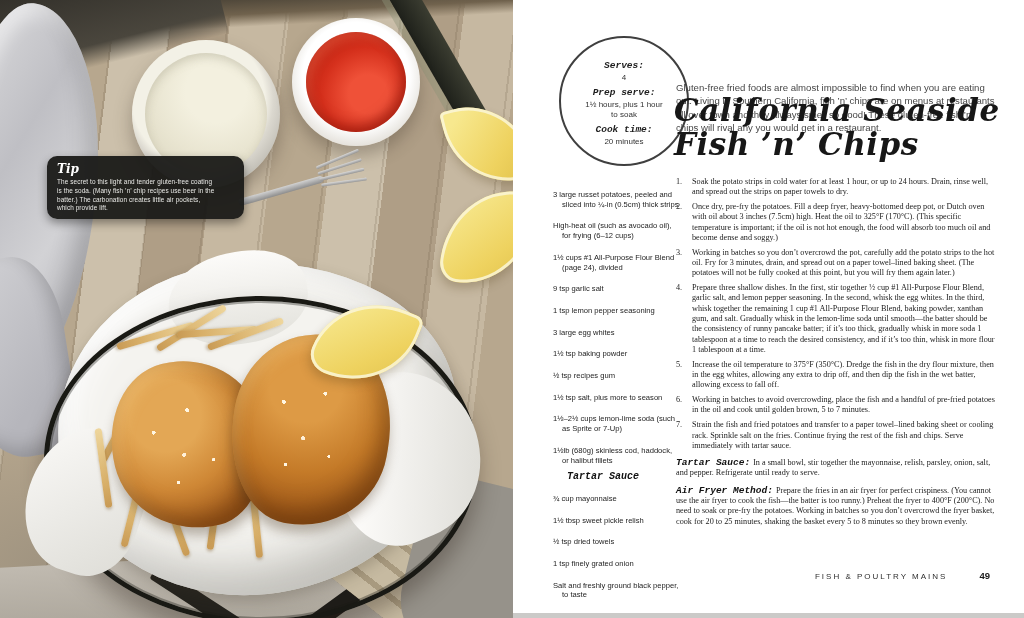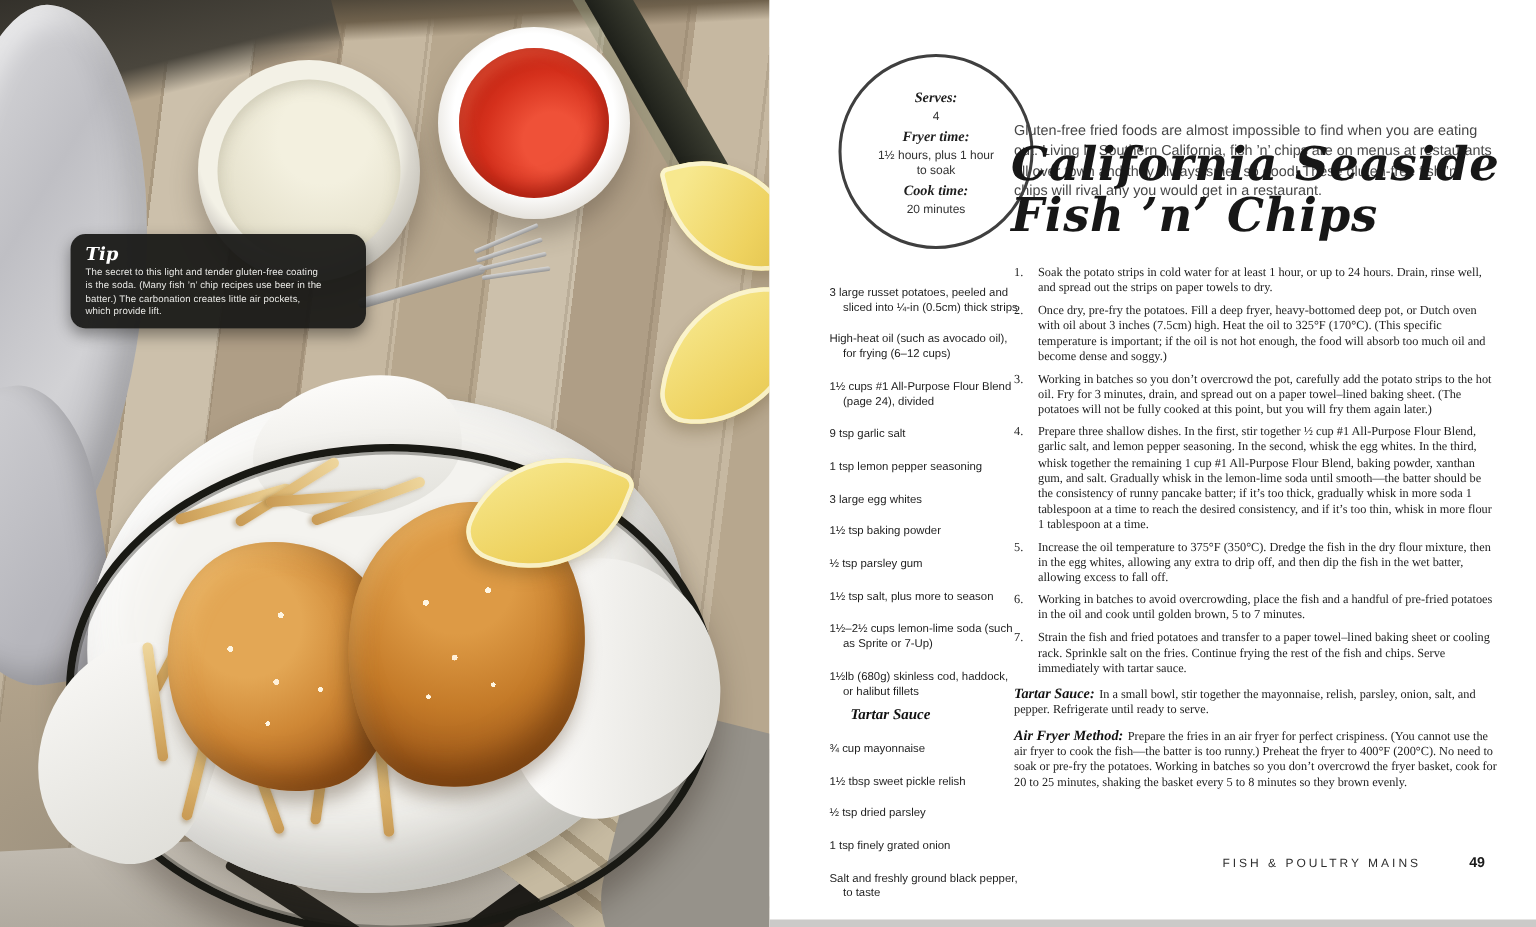"Serves:" .script { font-family: Liberation Serif, serif -> Liberation Mono, monospace }
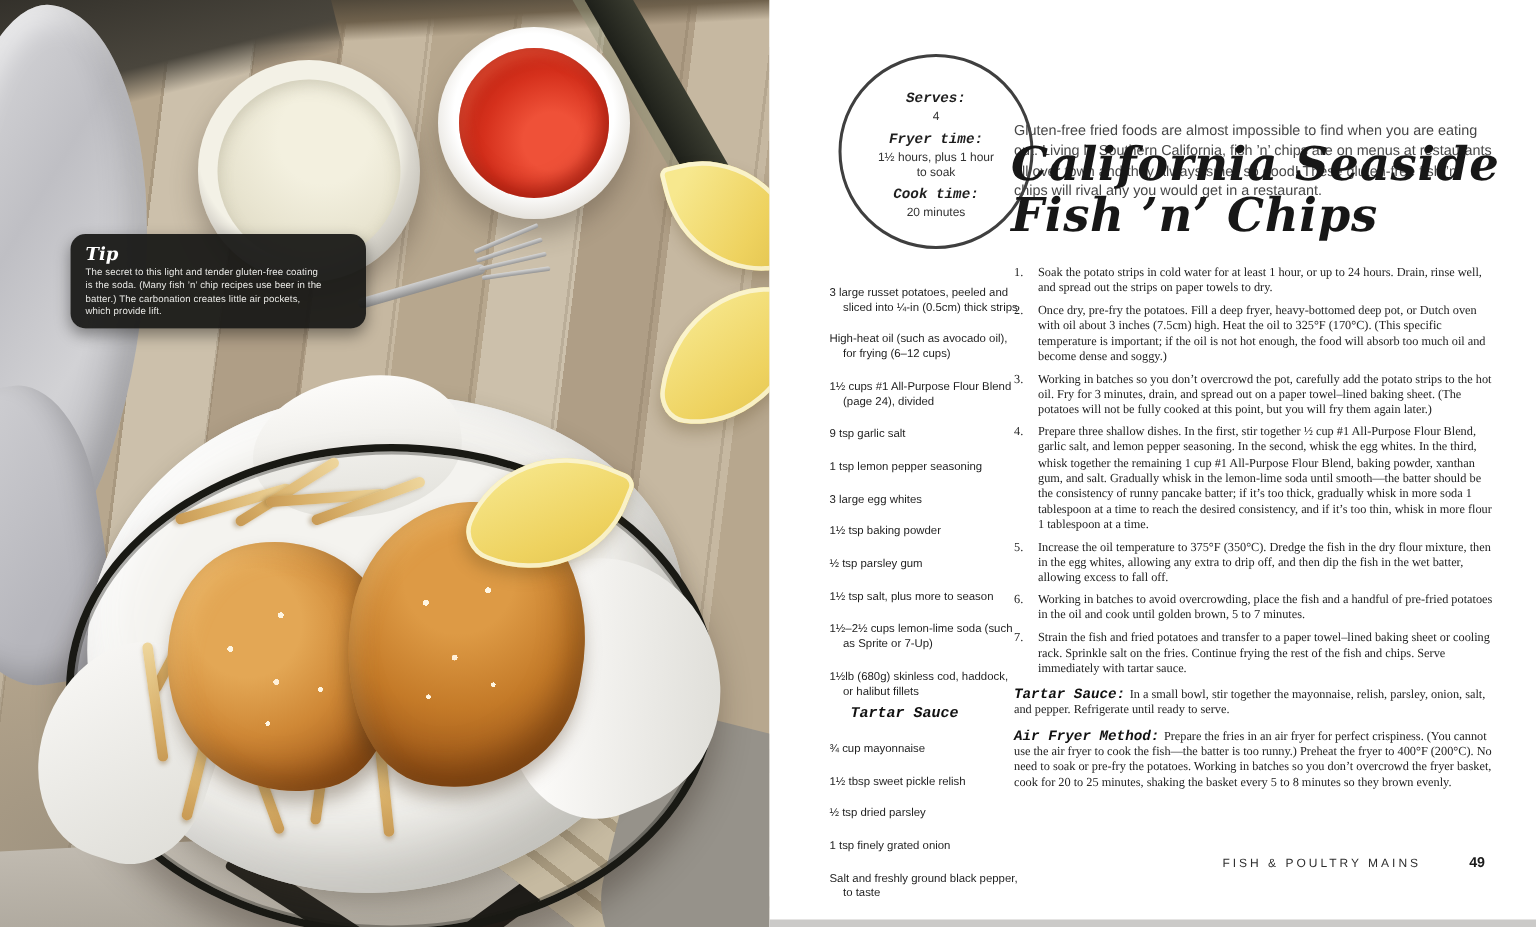"Fryer time:" span.script { text: Fryer time -> Prep serve }
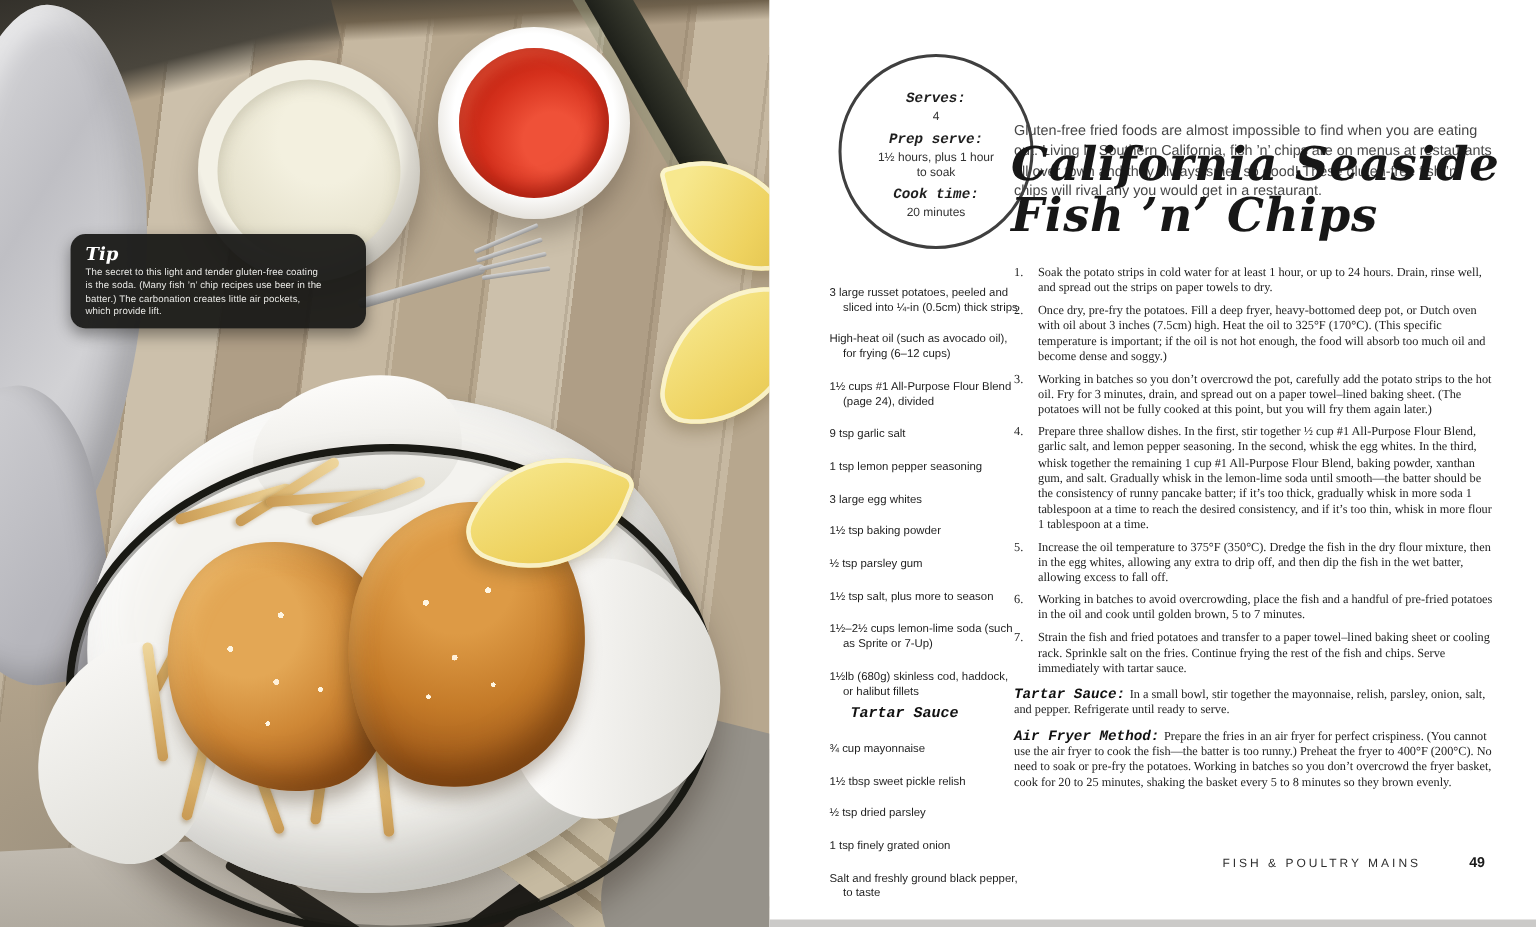"½ tsp parsley gum" span.ing { text: parsley -> recipes }
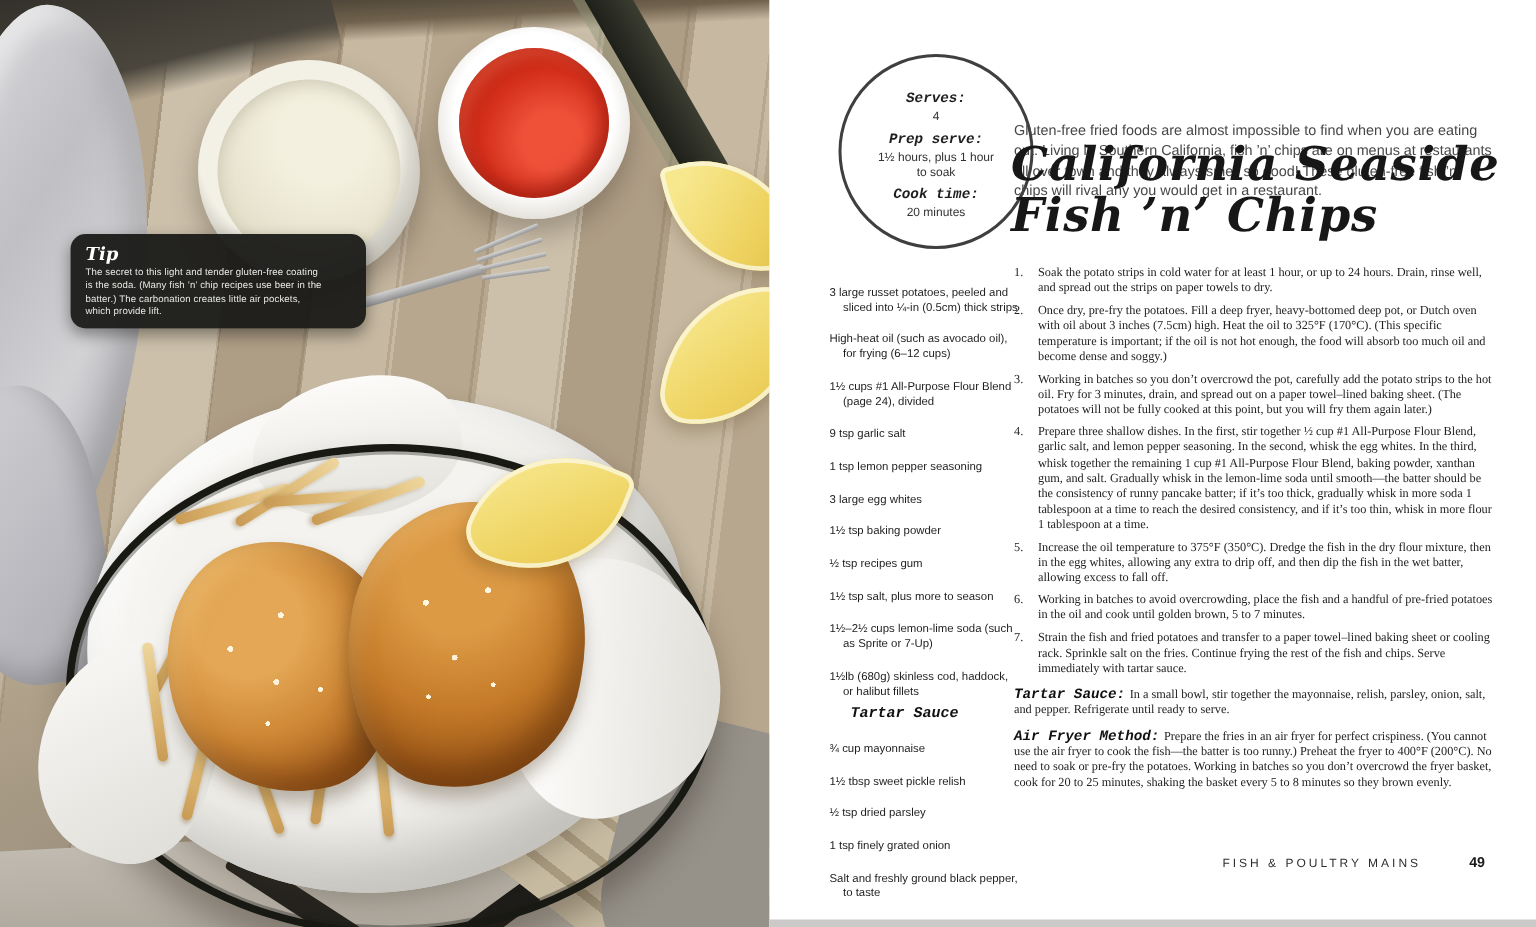"½ tsp dried parsley" span.ing { text: parsley -> towels }
